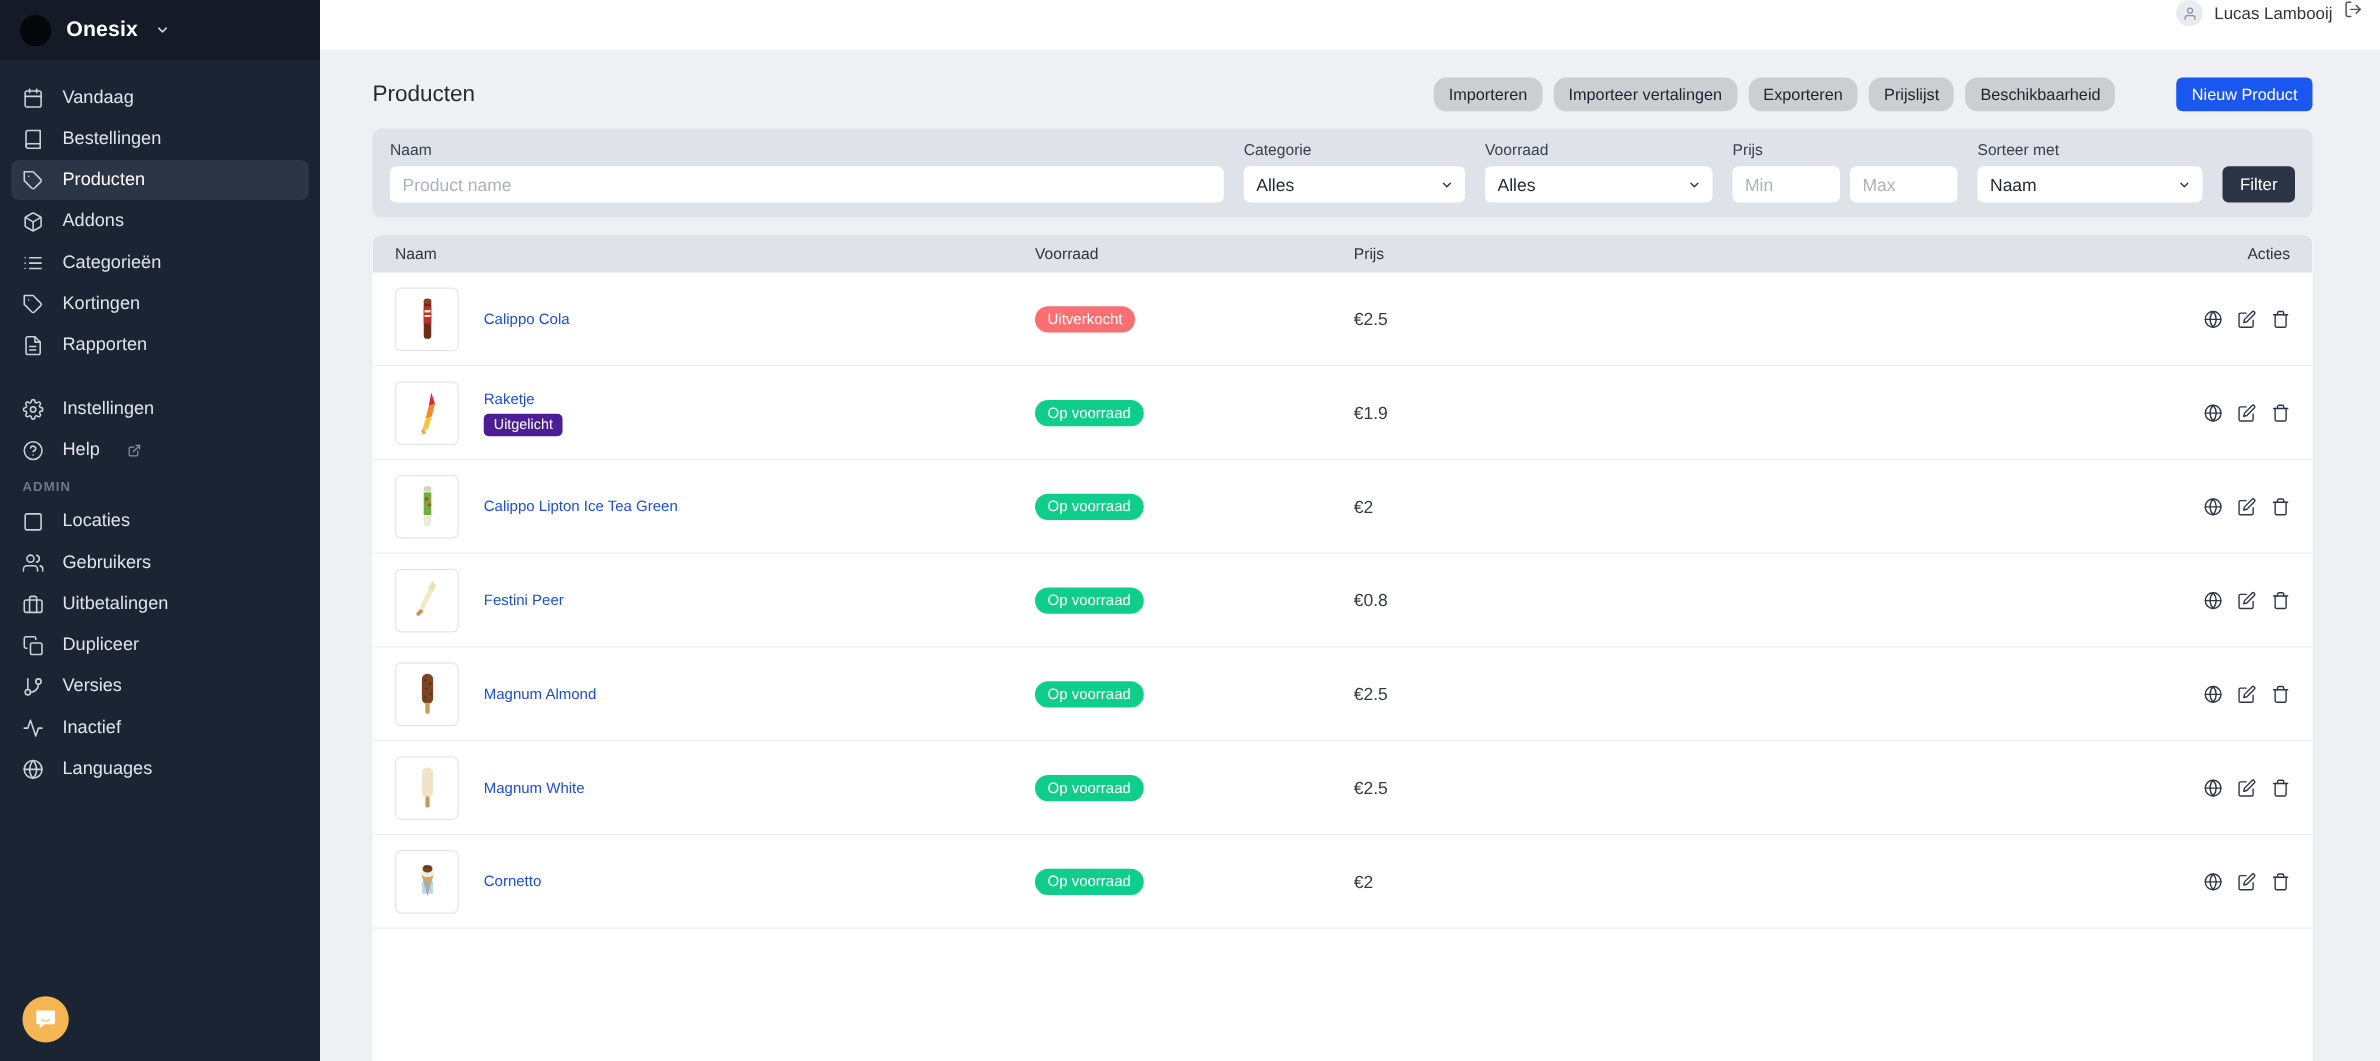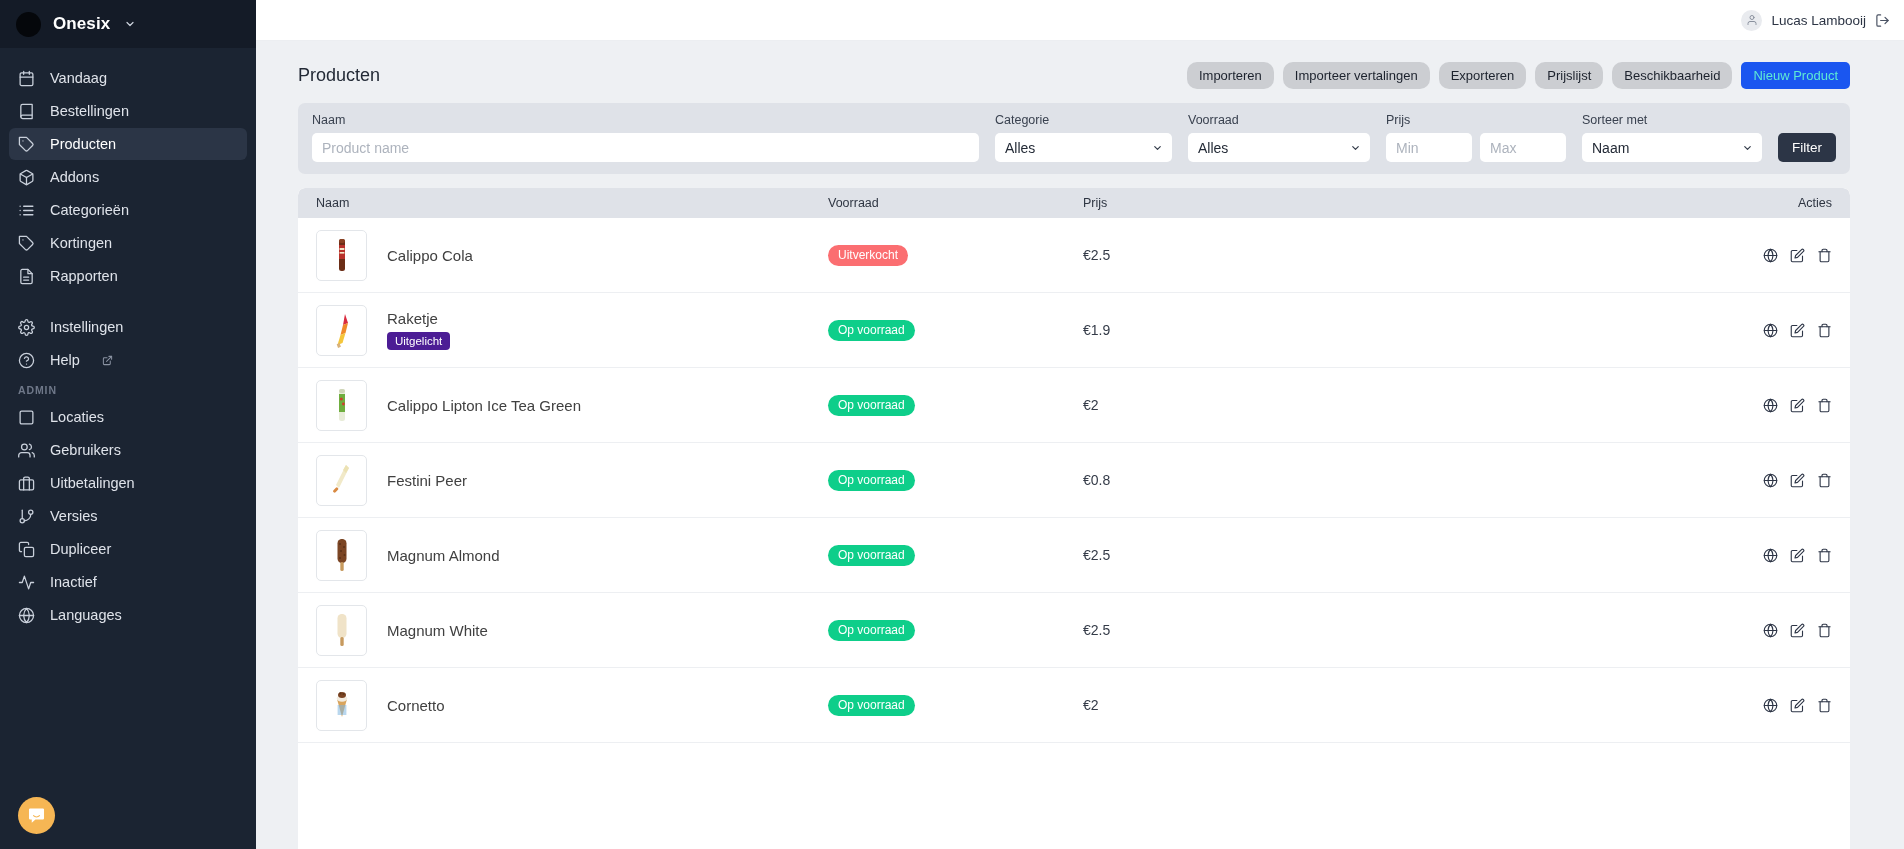"Lucas Lambooij" .topbar { align-items: center -> flex-start }
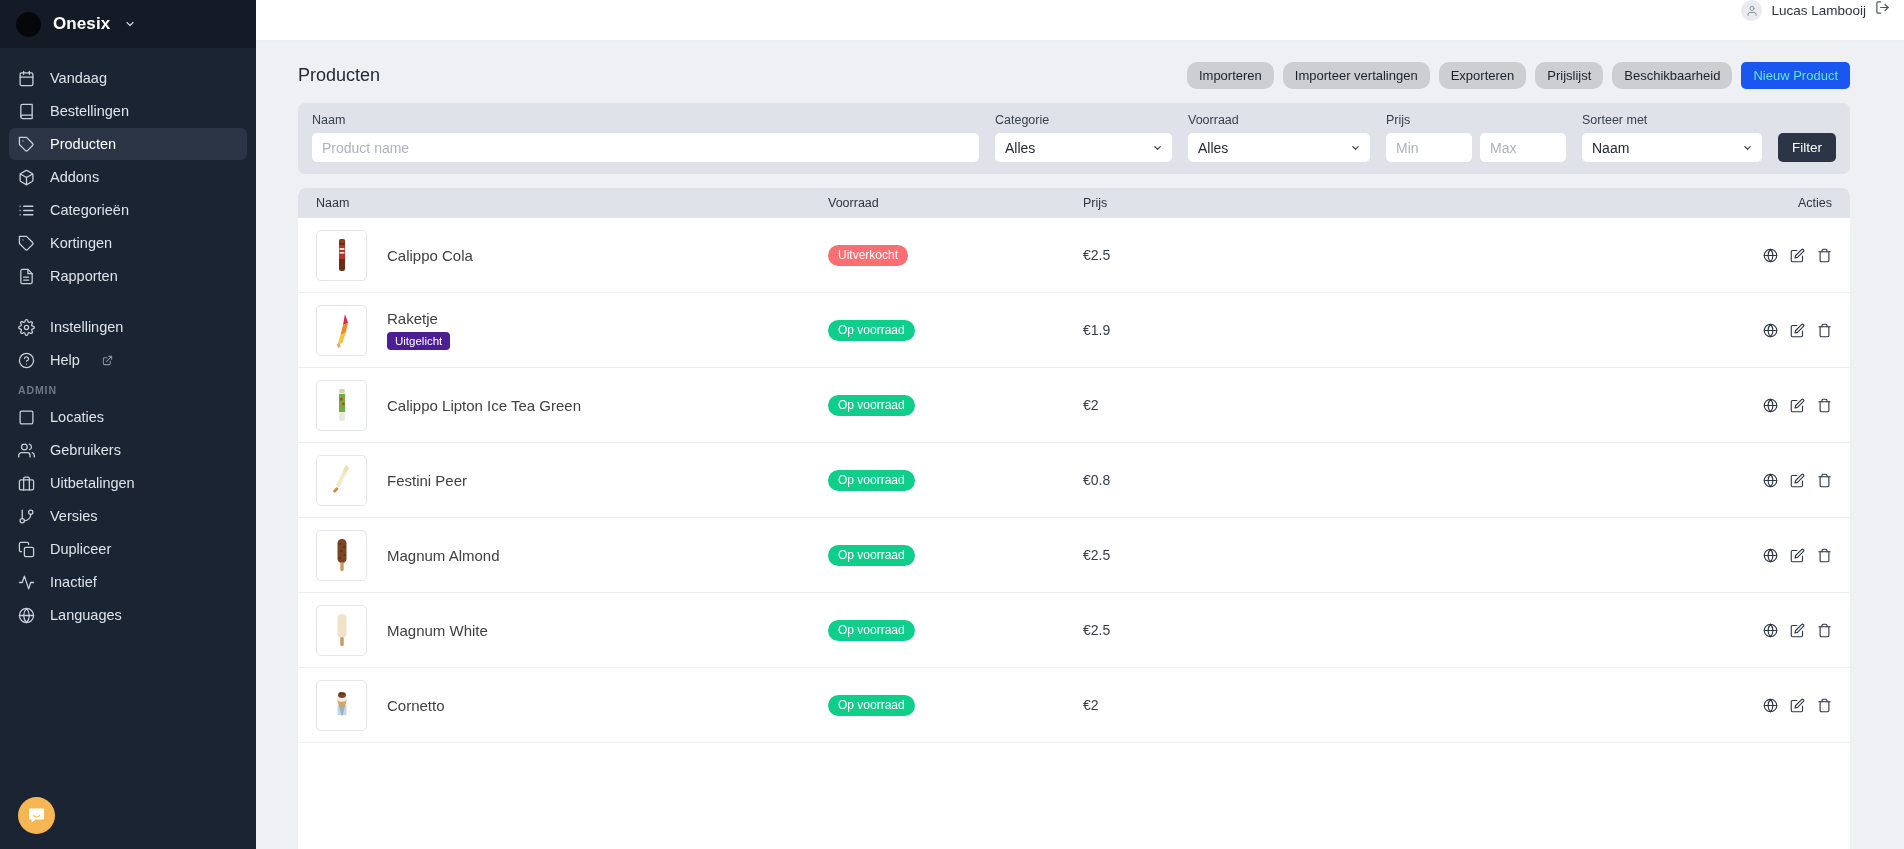"Nieuw Product" .btn-primary { color: #5eead4 -> #ffffff; margin-left: none -> 40px }
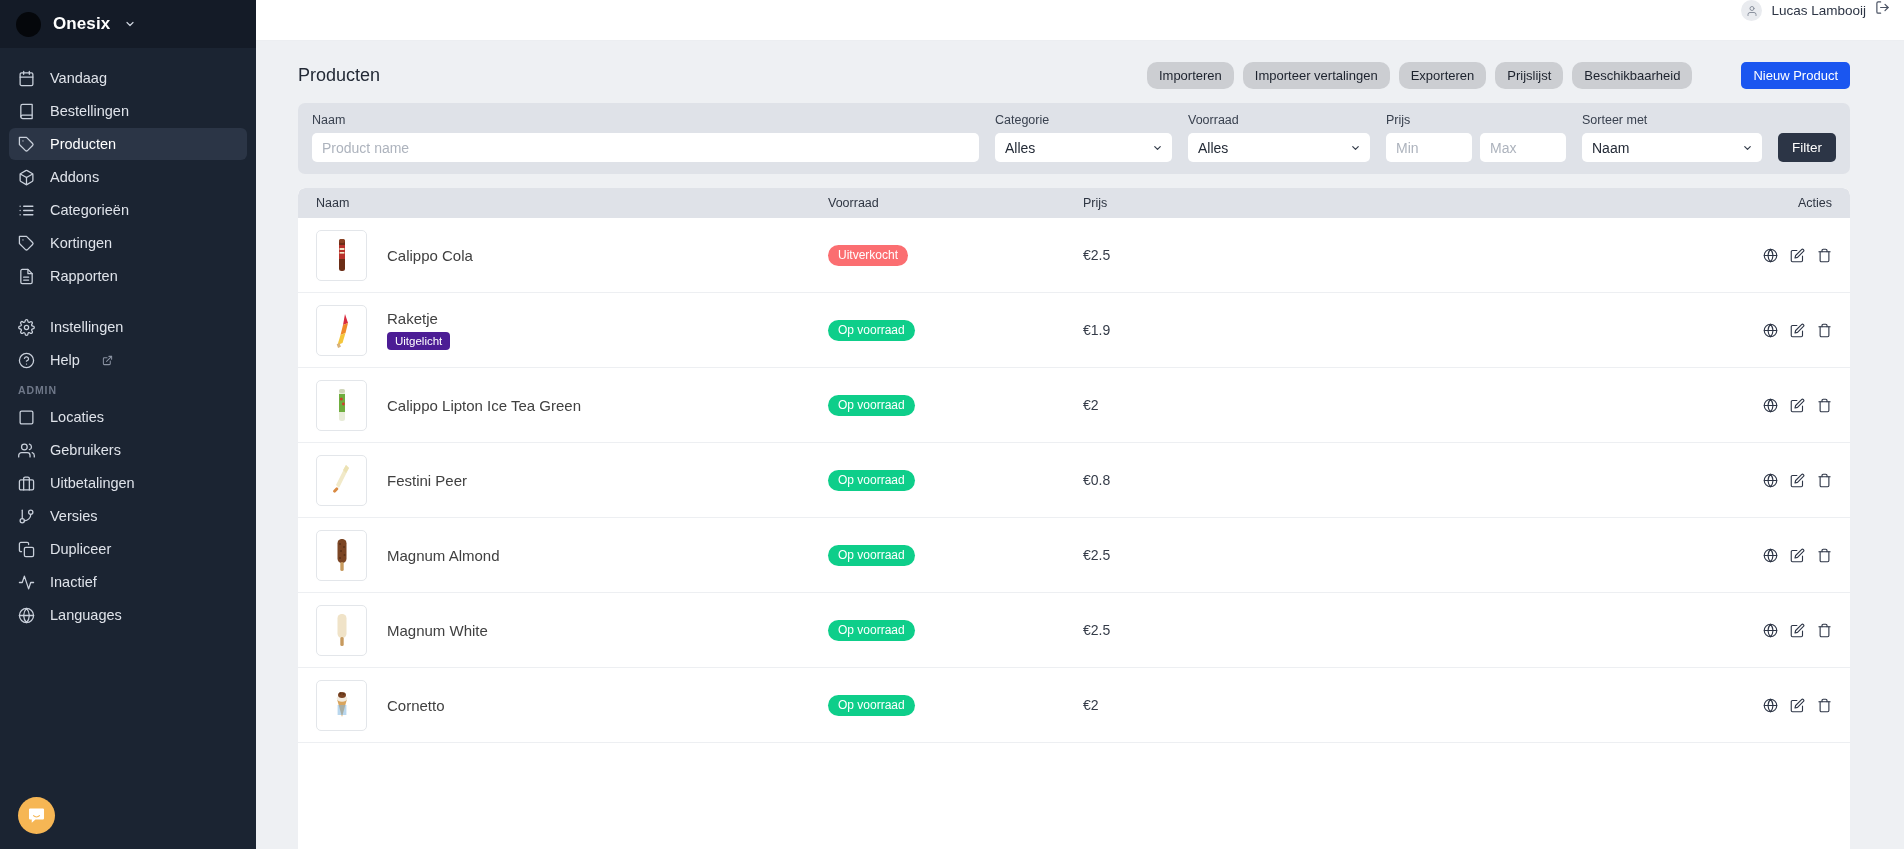"Calippo Cola" .prod-name { color: #404040 -> #1d4ed8; font-size: 15px -> 12px }
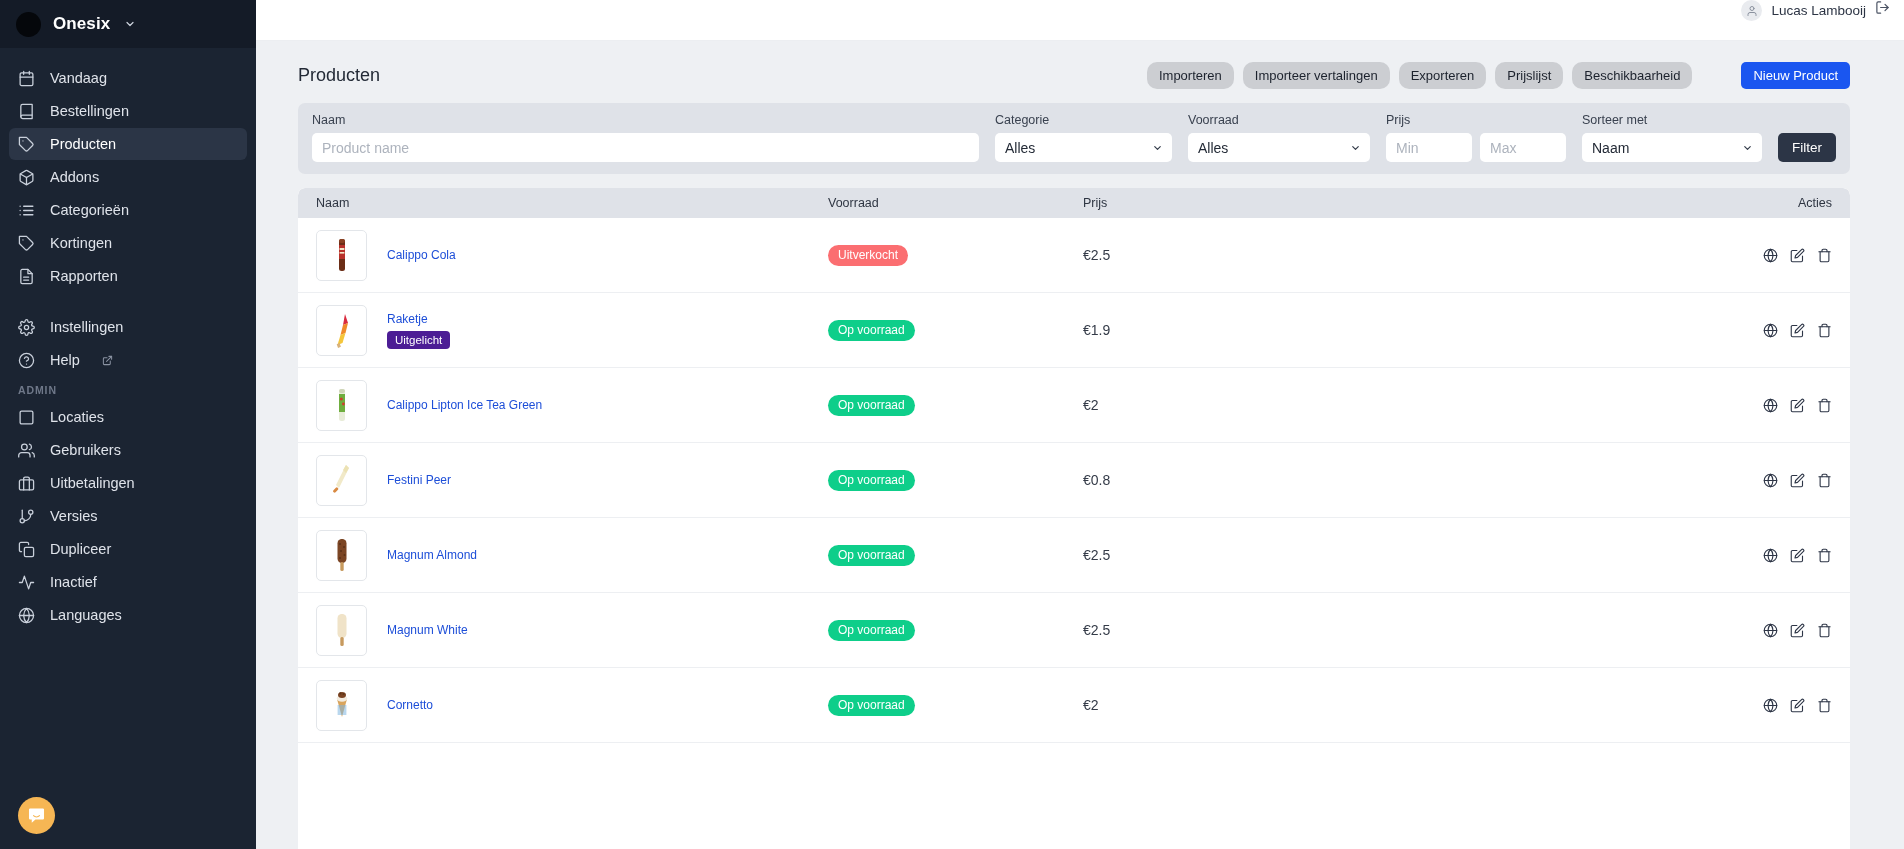"Versies" div.nav-item { order: before "Dupliceer" -> after "Dupliceer" }
